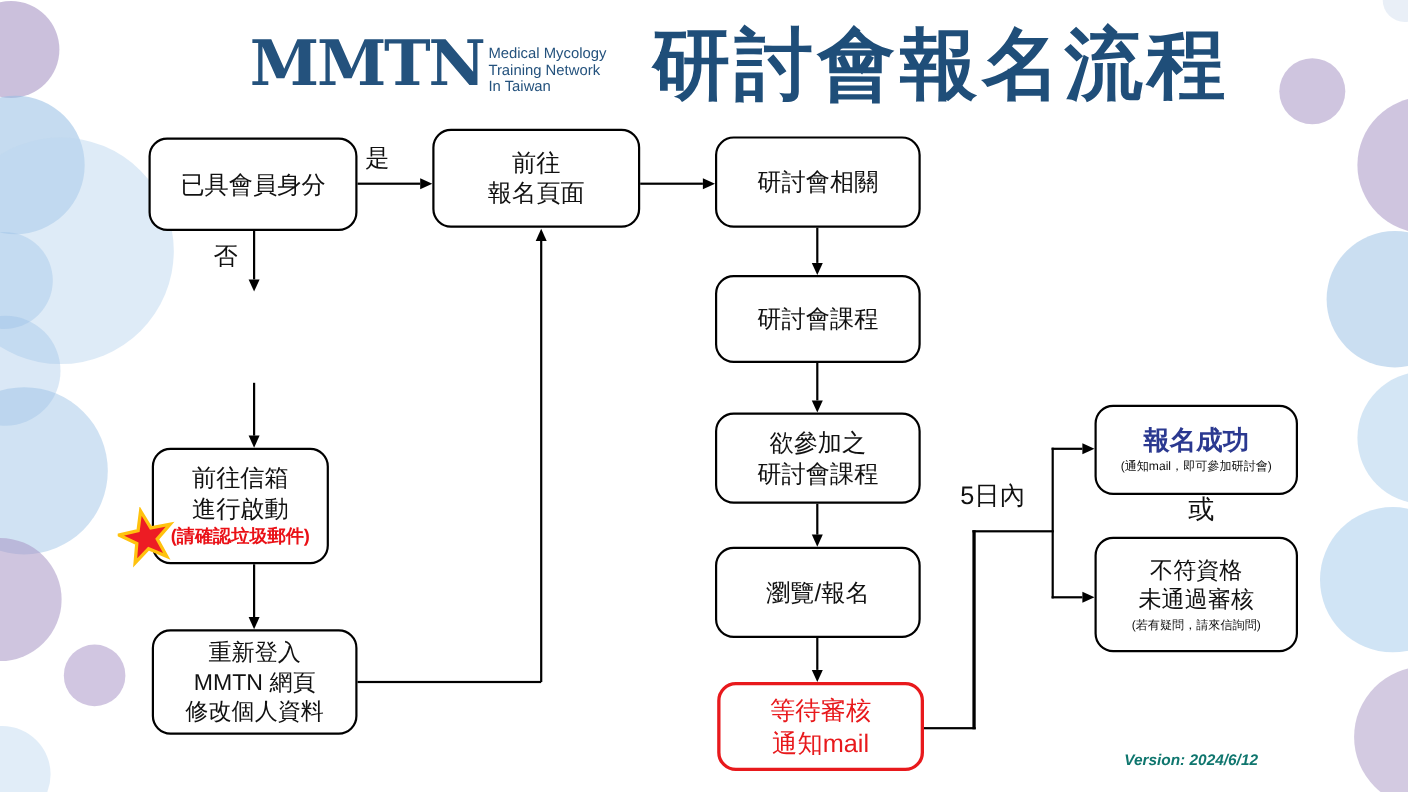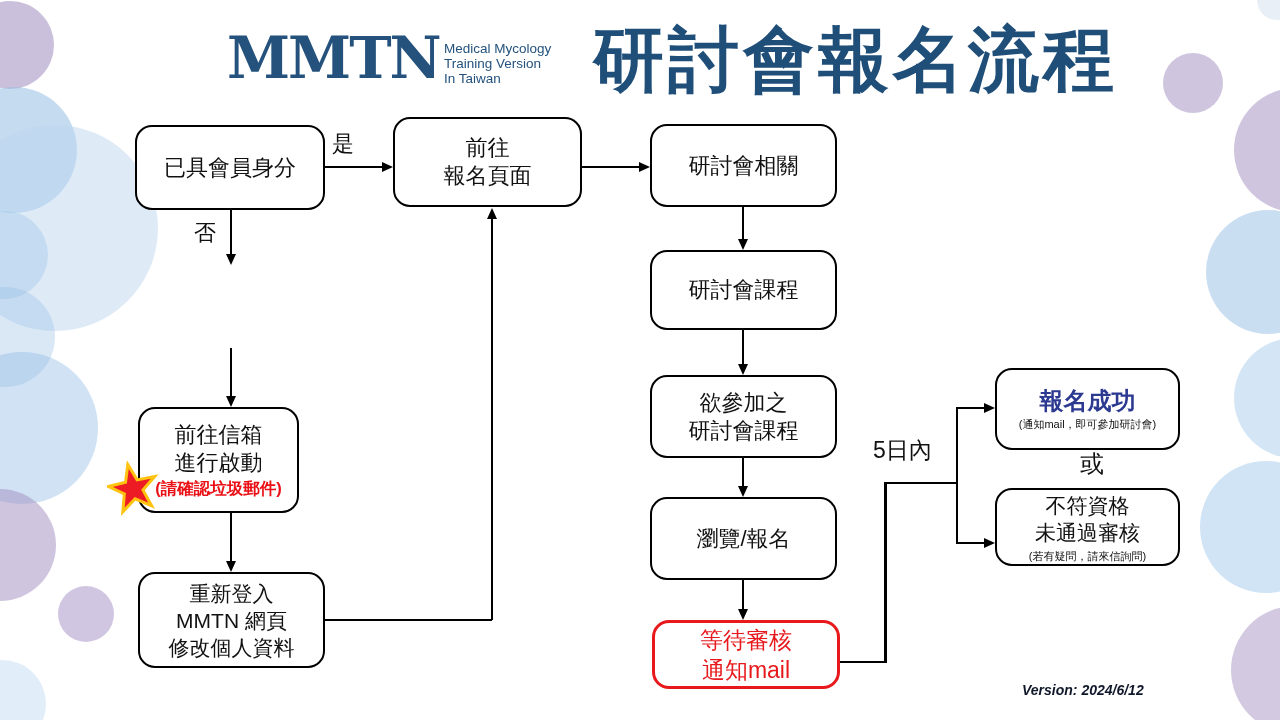"Training Version" div { text: Version -> Network }
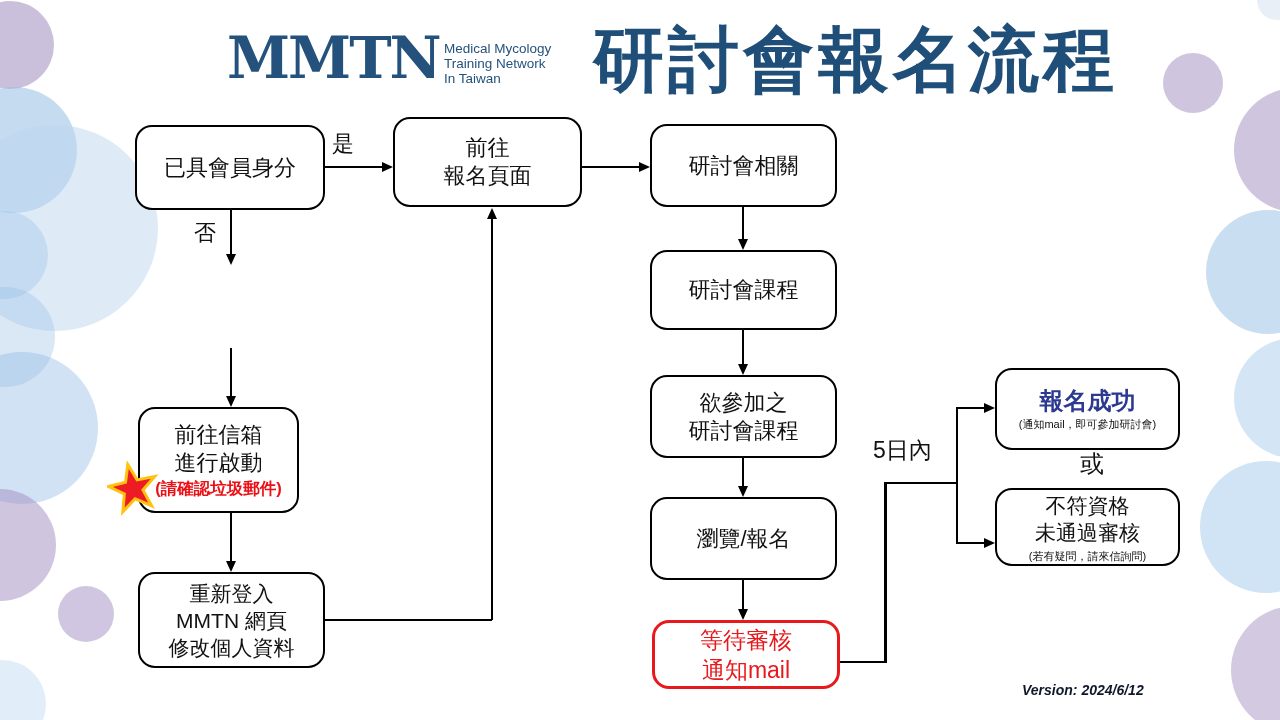"不符資格" div.box { height: 78px -> 105px }
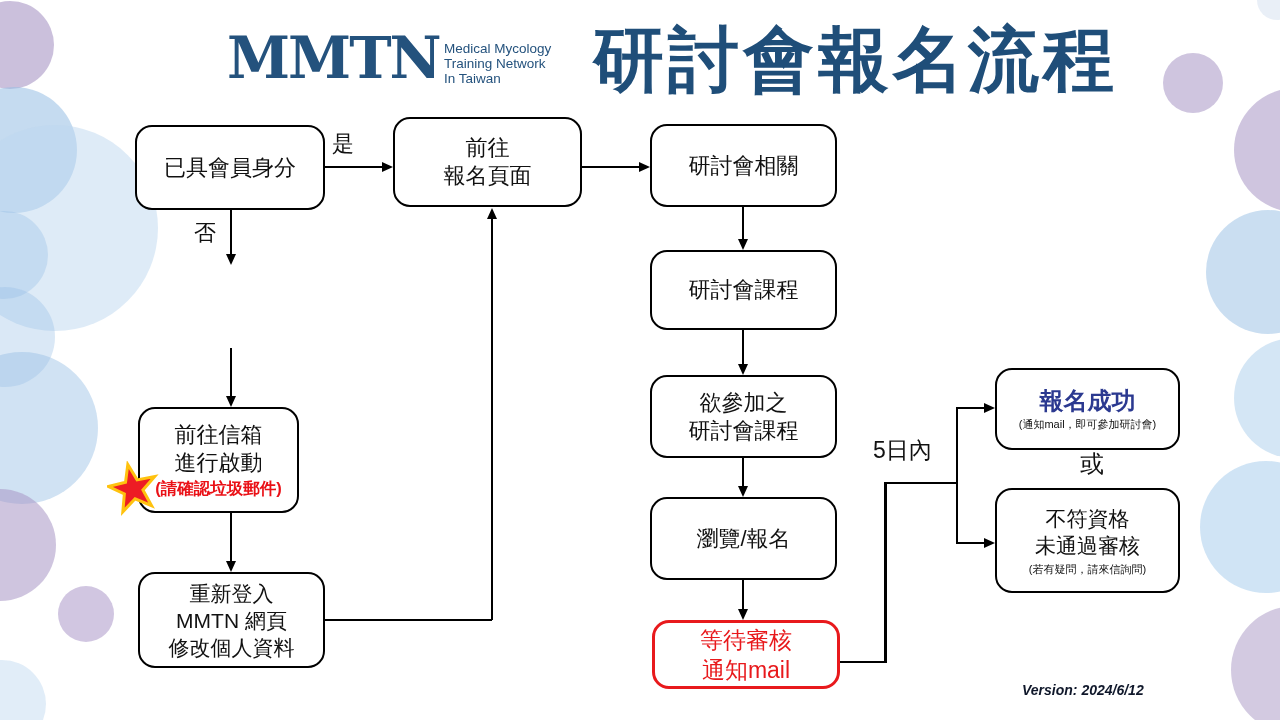"等待審核" div.box { height: 69px -> 81px }
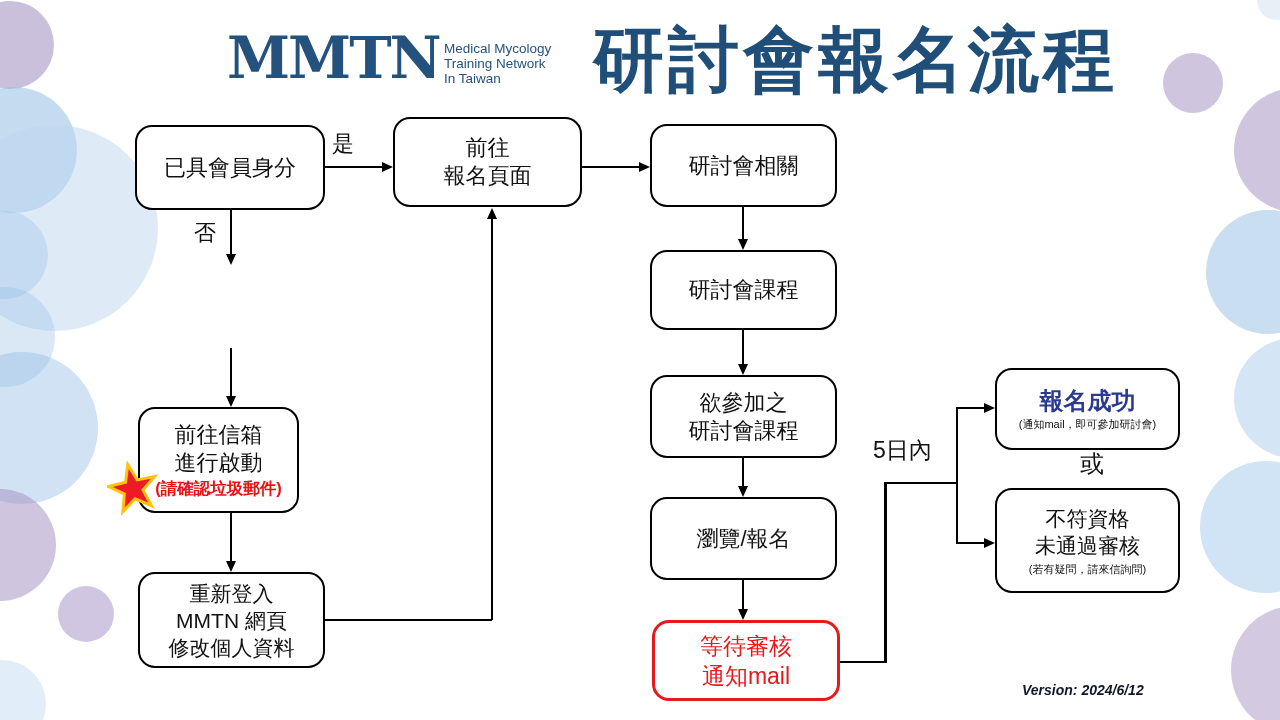"Version: 2024/6/12" .version { color: #0f172a -> #0f766e }
